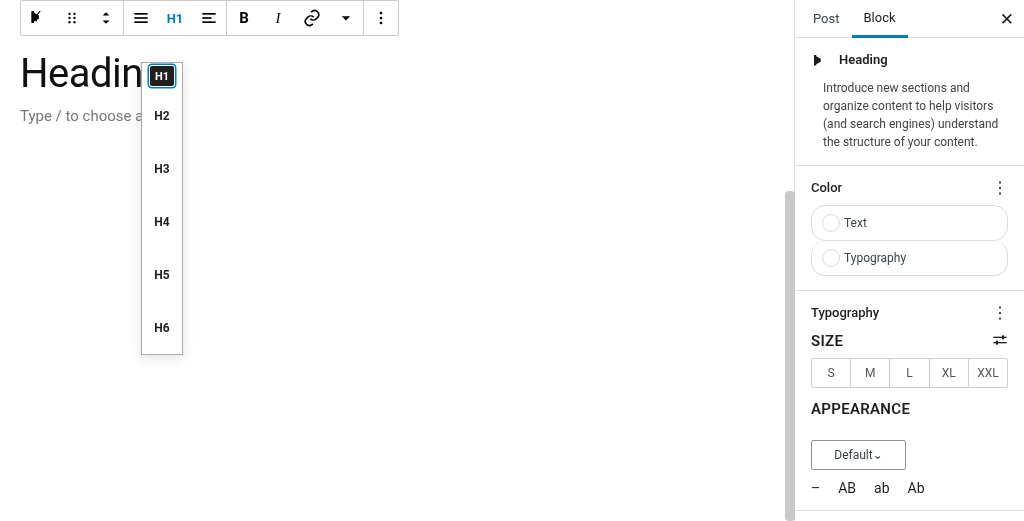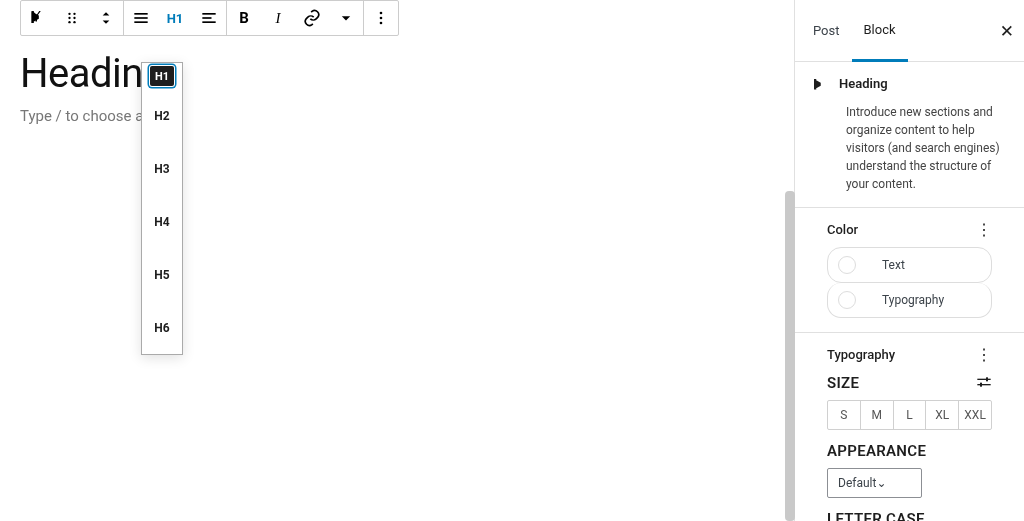"Post" .tab { padding: 22px 12px -> 10px 12px }
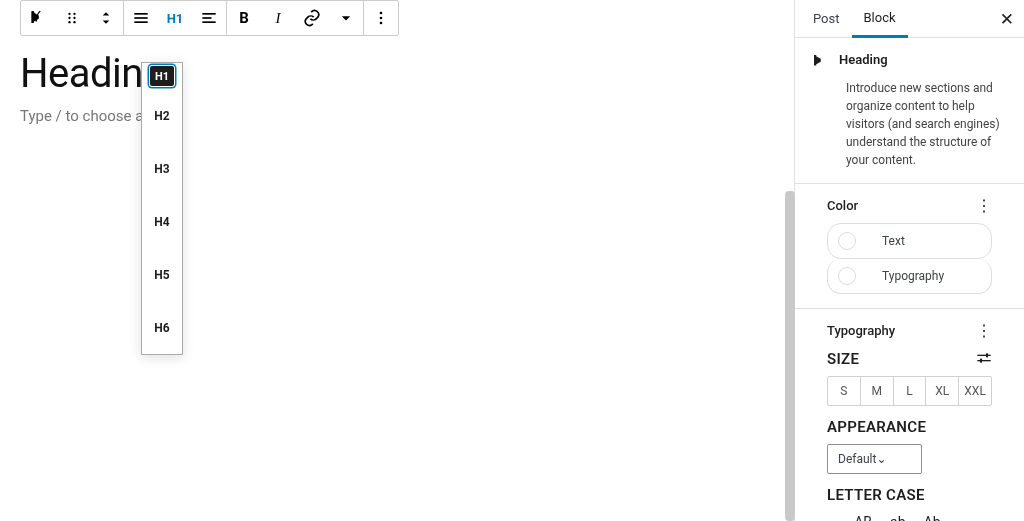"Introduce new sections and organize" .card-body { margin-left: 35px -> 12px }
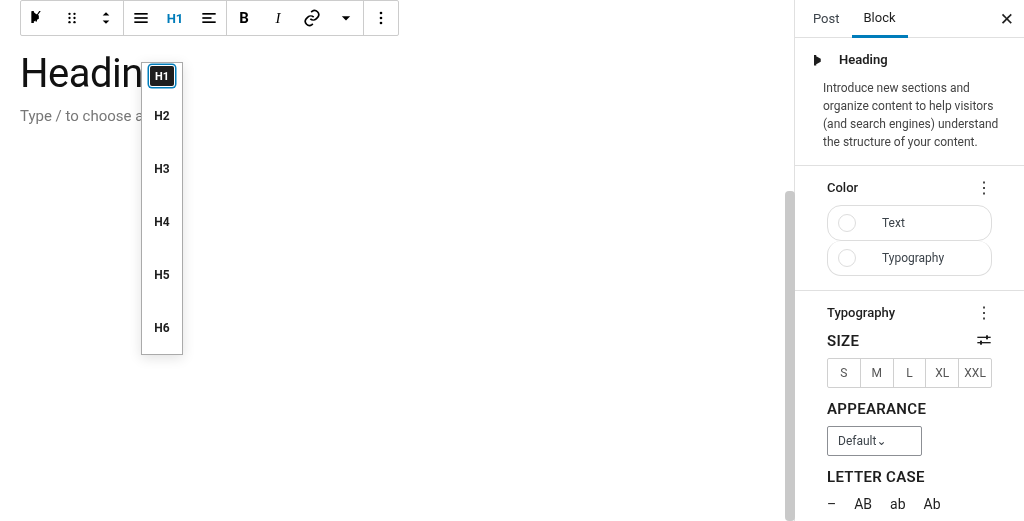"Color" .panel { padding: 14px 32px -> 14px 16px }
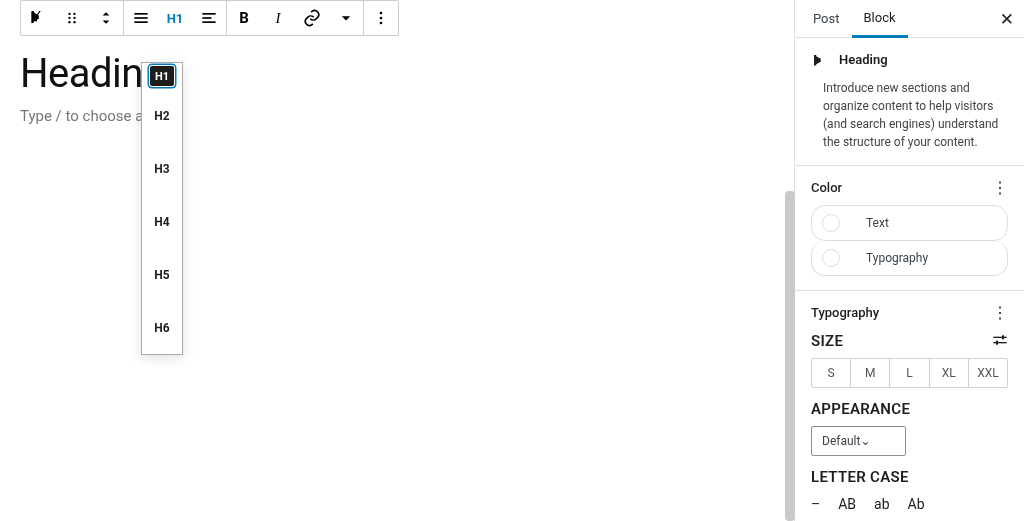"Text" .swatch-row { gap: 26px -> 4px }
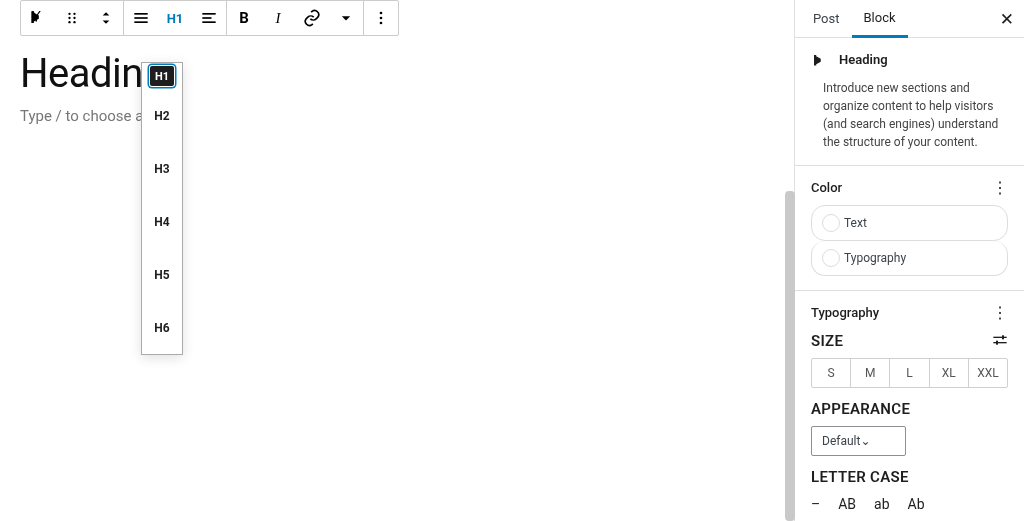"Default" .select { justify-content: flex-start -> center; margin-top: 8px -> 22px }
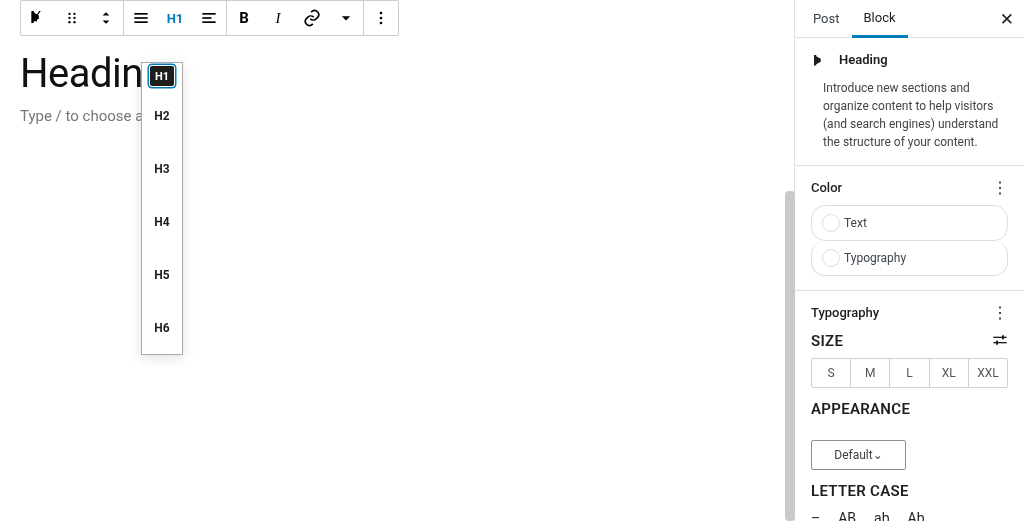"LETTER CASE" div.sublabel { html: <div> <span>LETTER CASE</span> </div> -> none }
